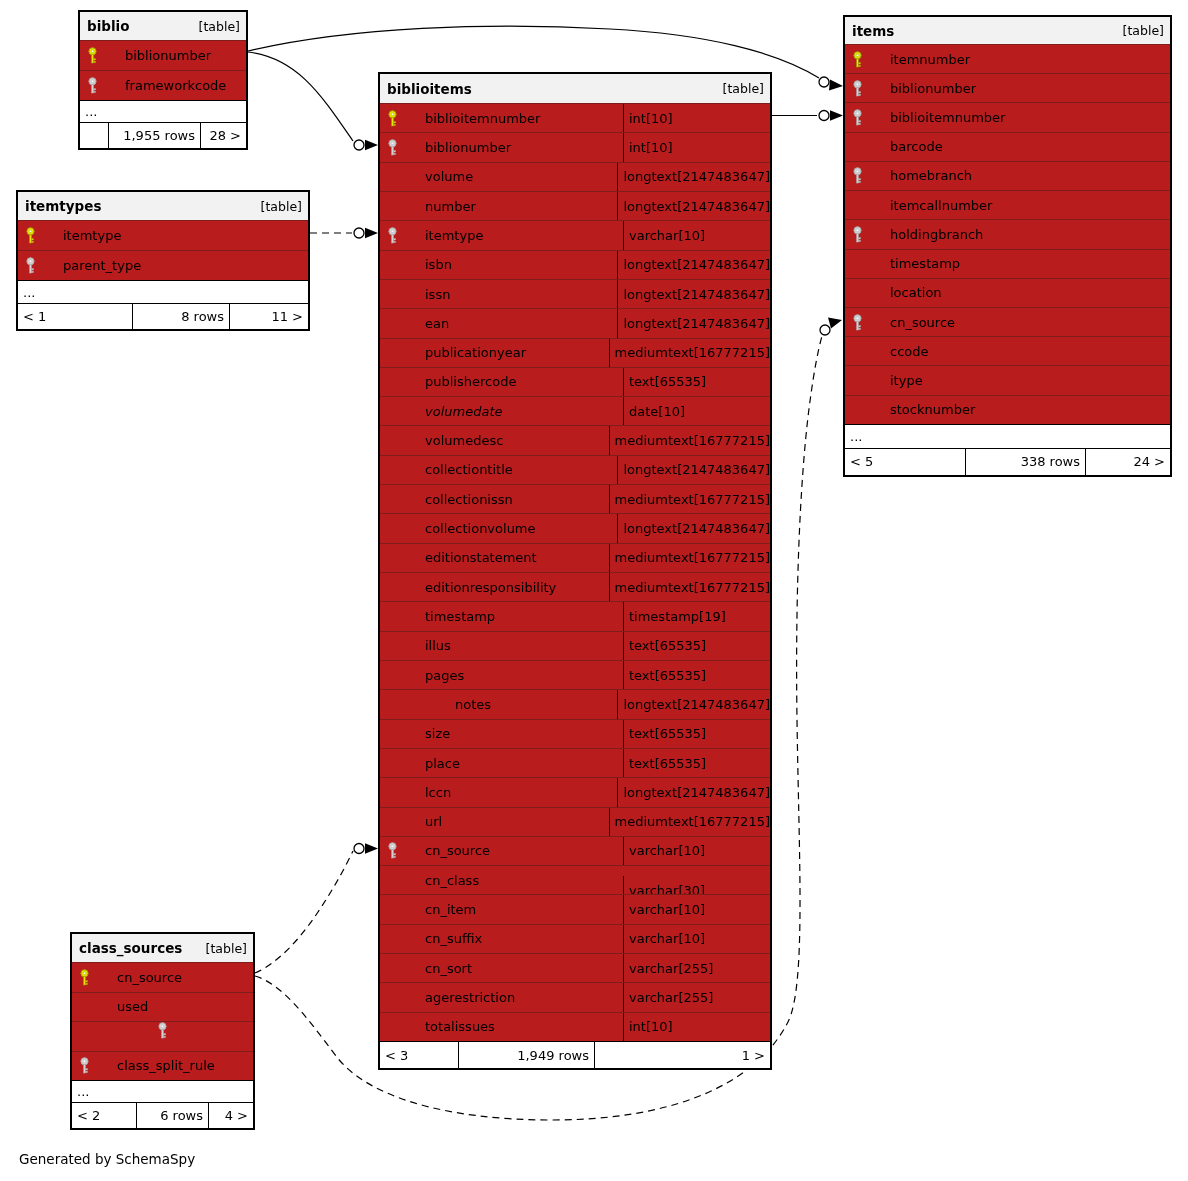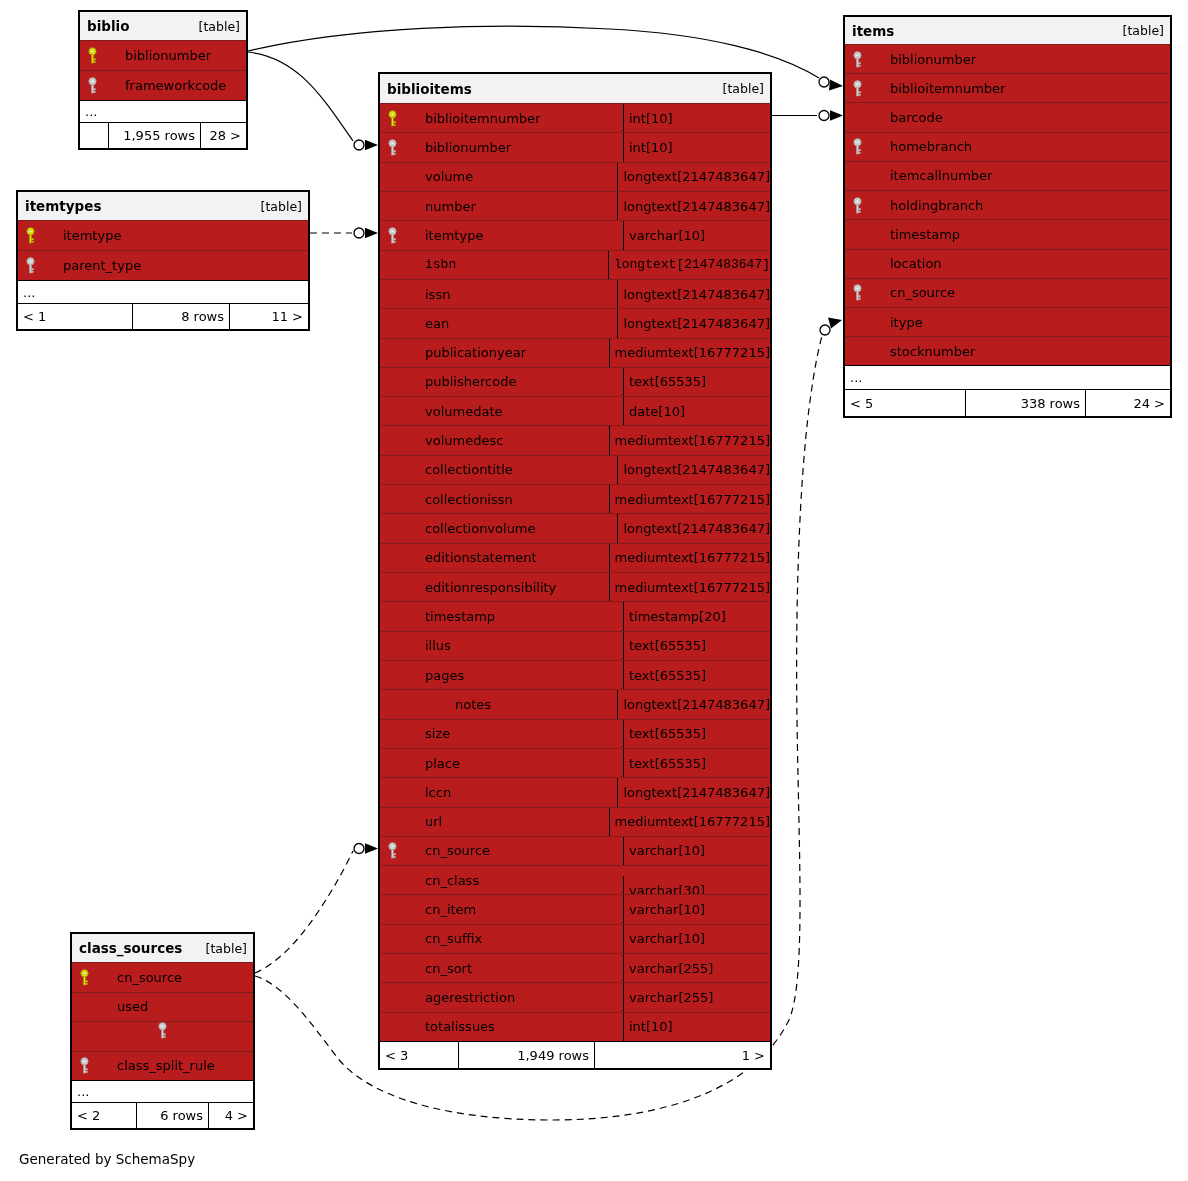"itemnumber" div.db-row { html: none -> <div> <span> <svg> <circle></circle> <circle></circle> <rect></rect> <rect></rect> <rect></rect> </svg> </span> <span>itemnumber</span> </div> }
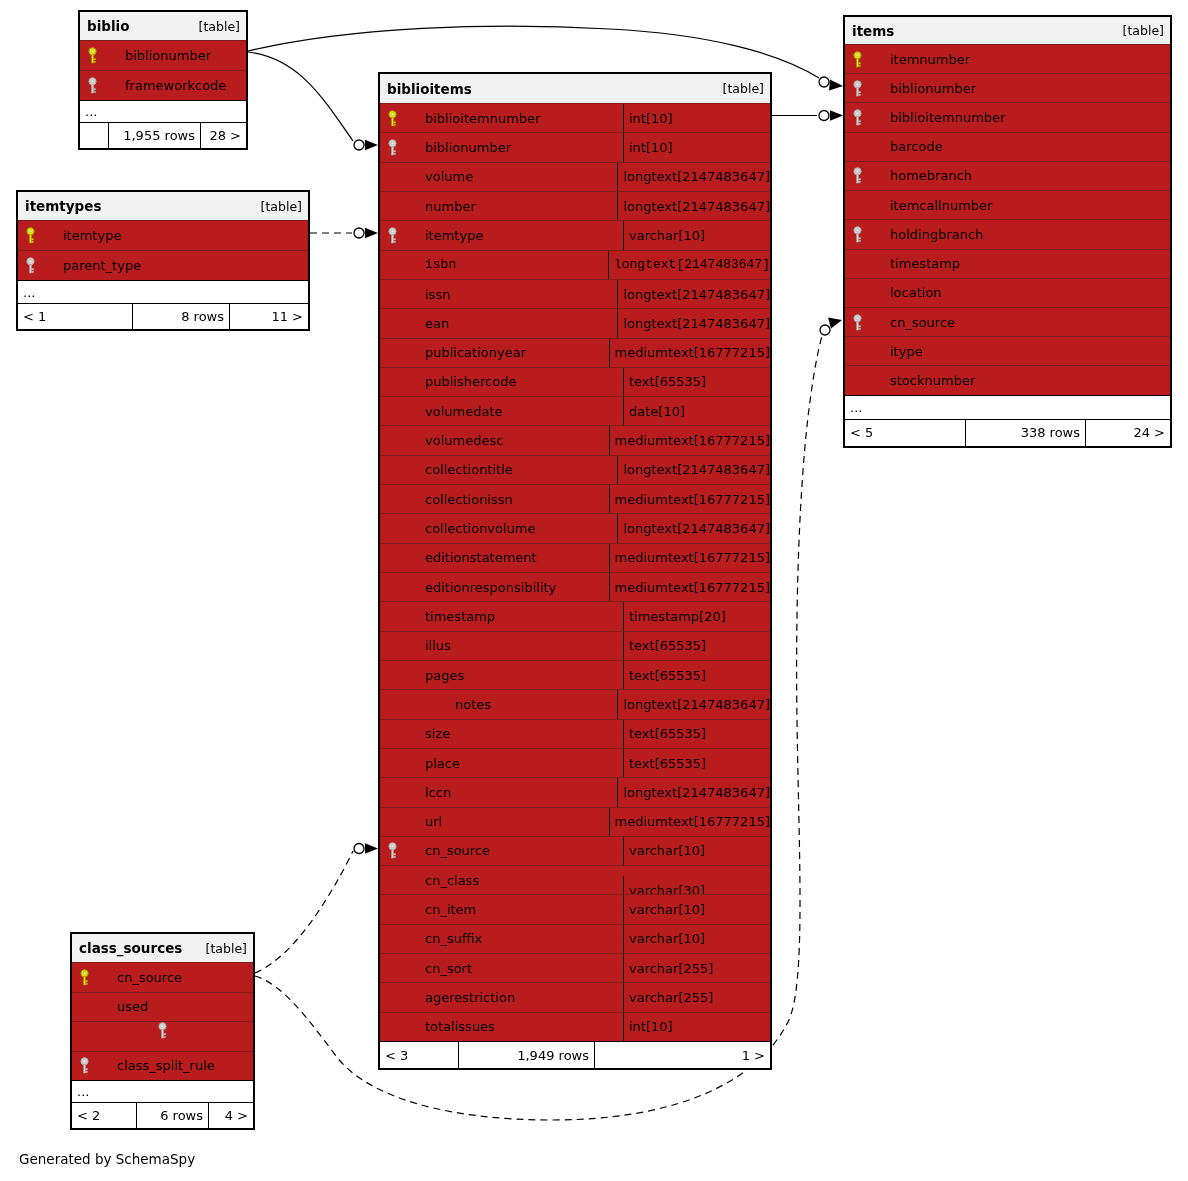"isbn" div.db-row { font-family: Liberation Mono, monospace -> none }
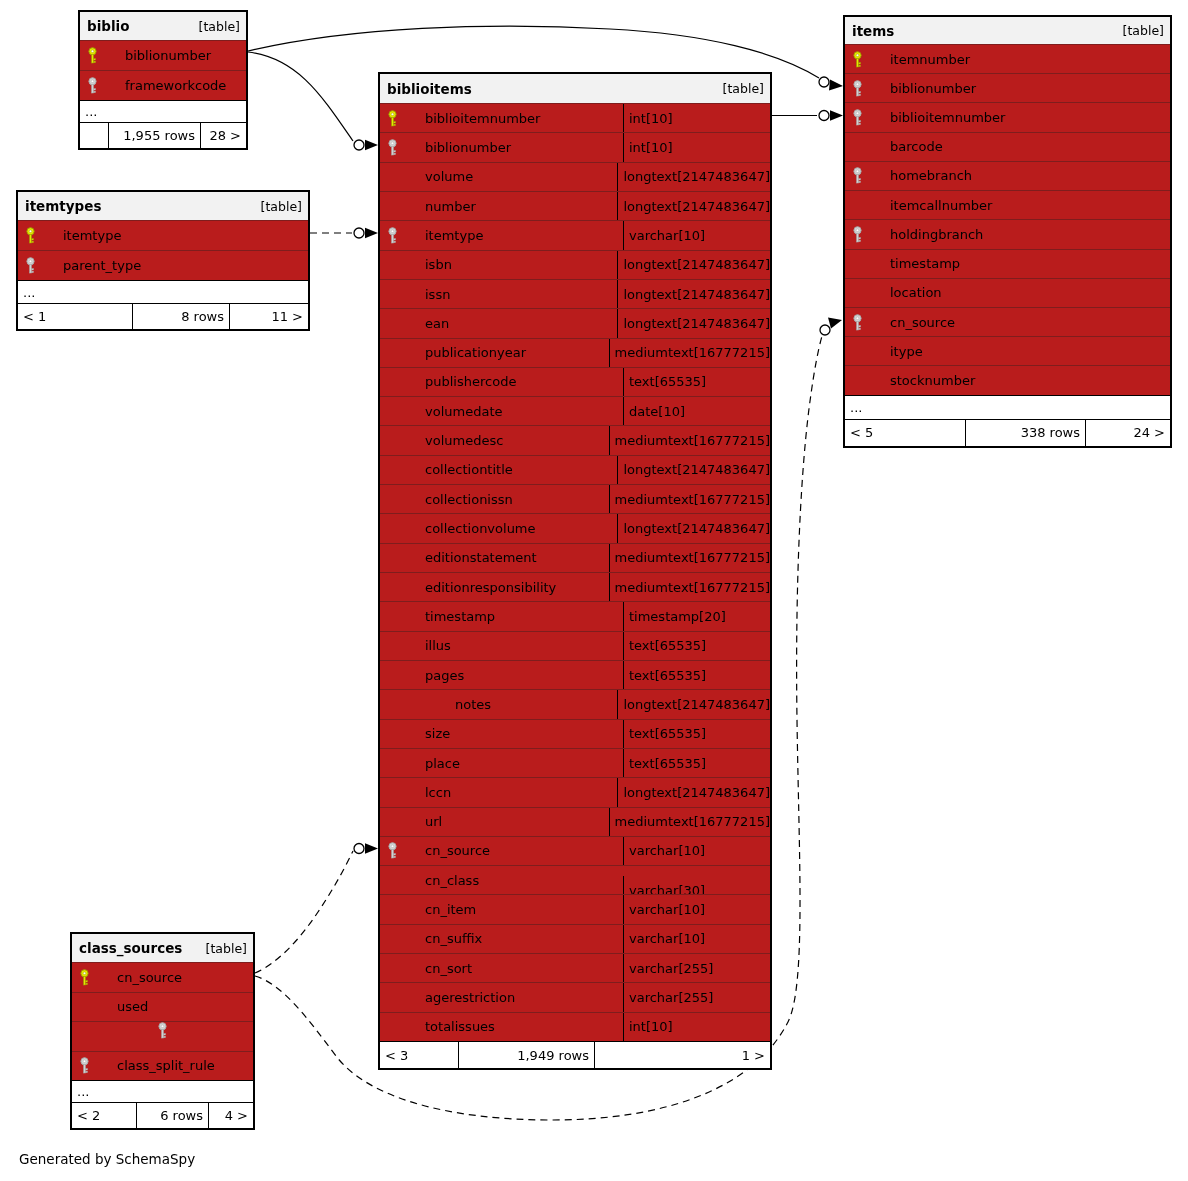"ccode" div.db-row { html: none -> <div> <span></span> <span>ccode</span> </div> }
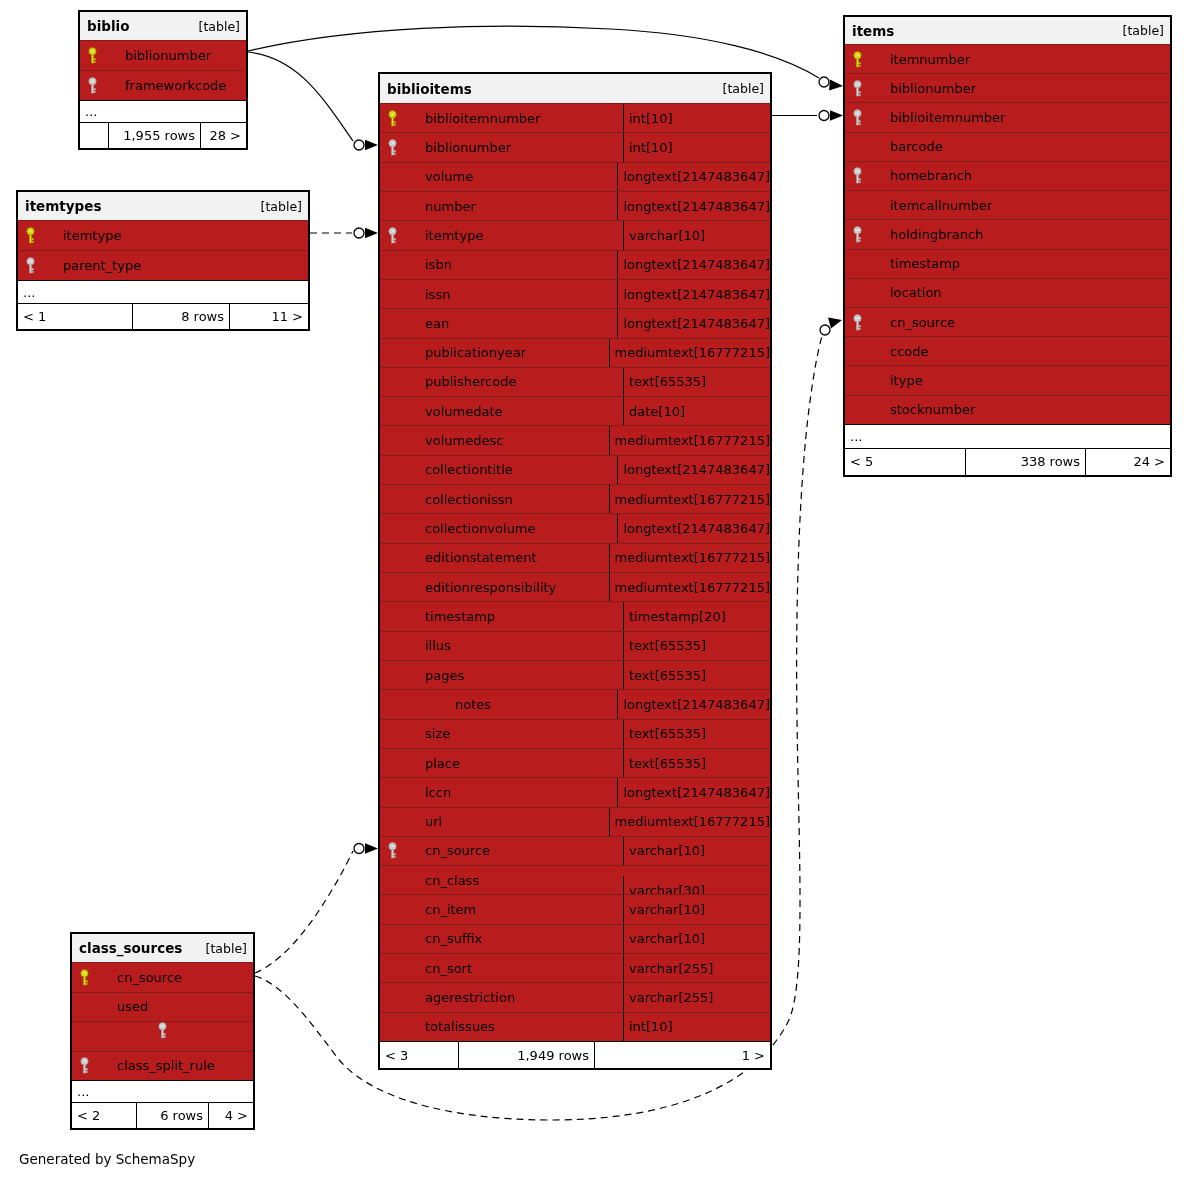"volumedate" span.col-name { font-style: none -> italic }
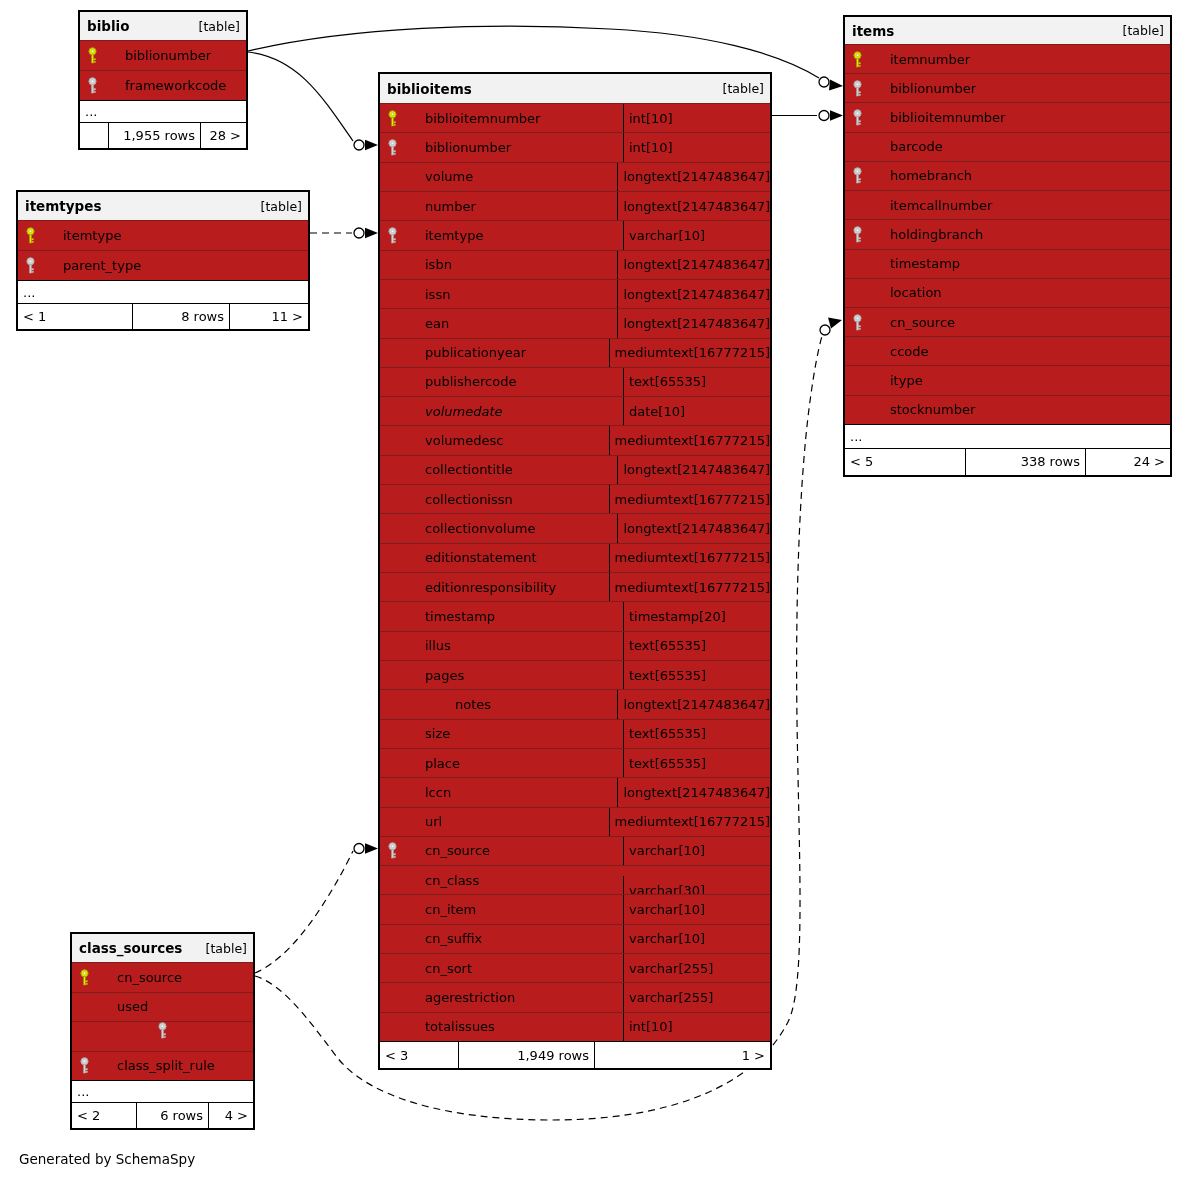"timestamp[20]" span.col-type { text: 20 -> 19 }
